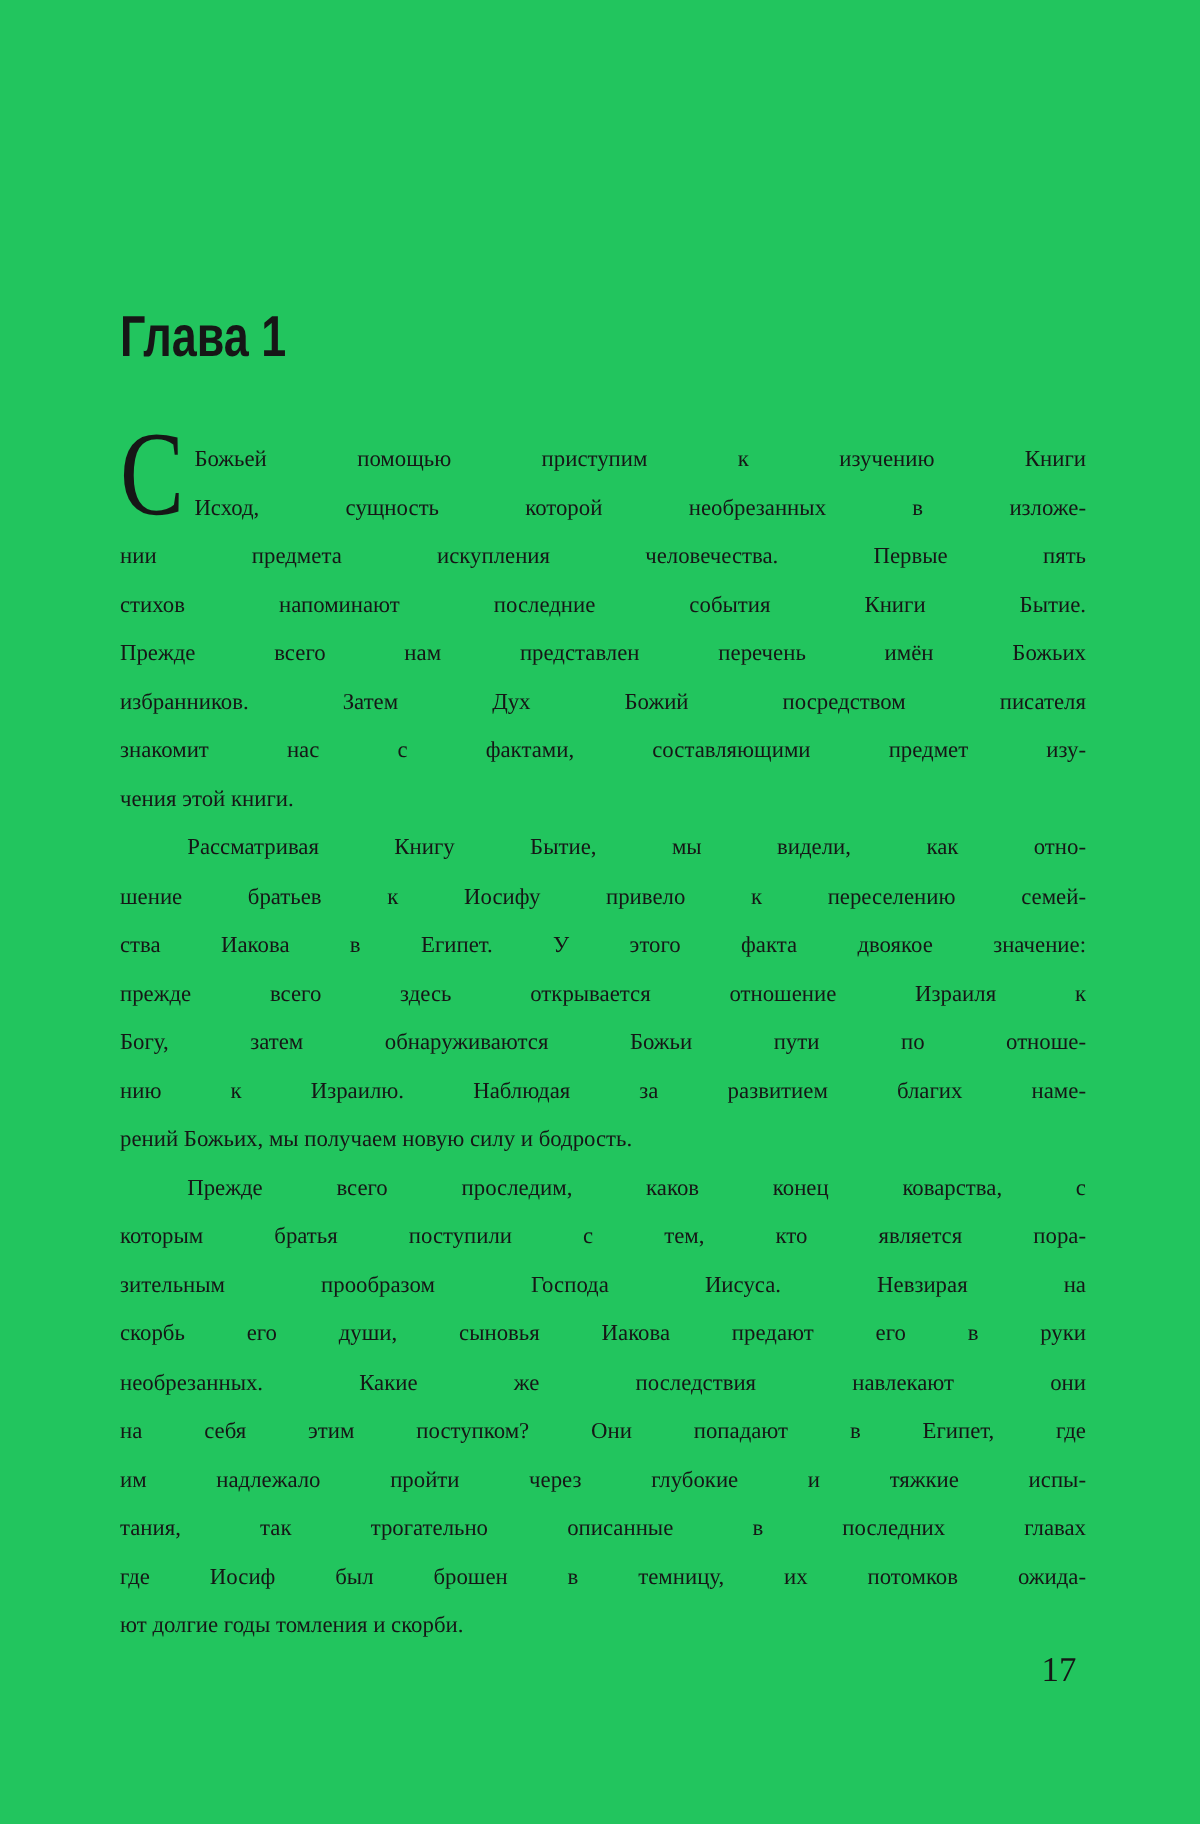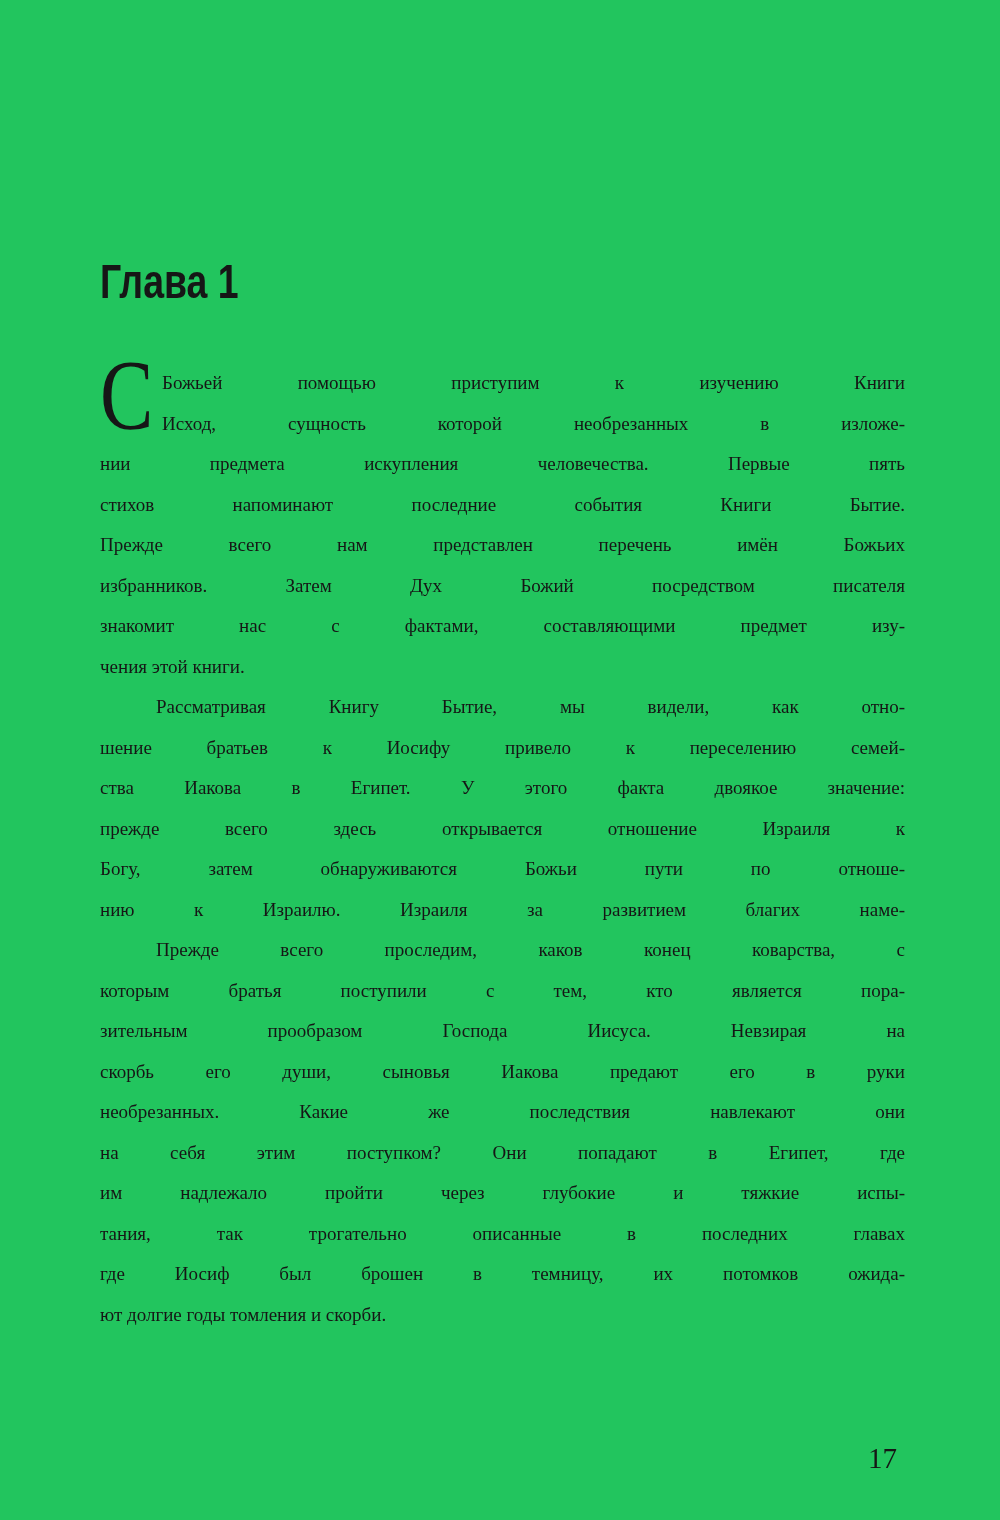"нию к Израилю. Израиля за" div.line { text: Израиля -> Наблюдая }
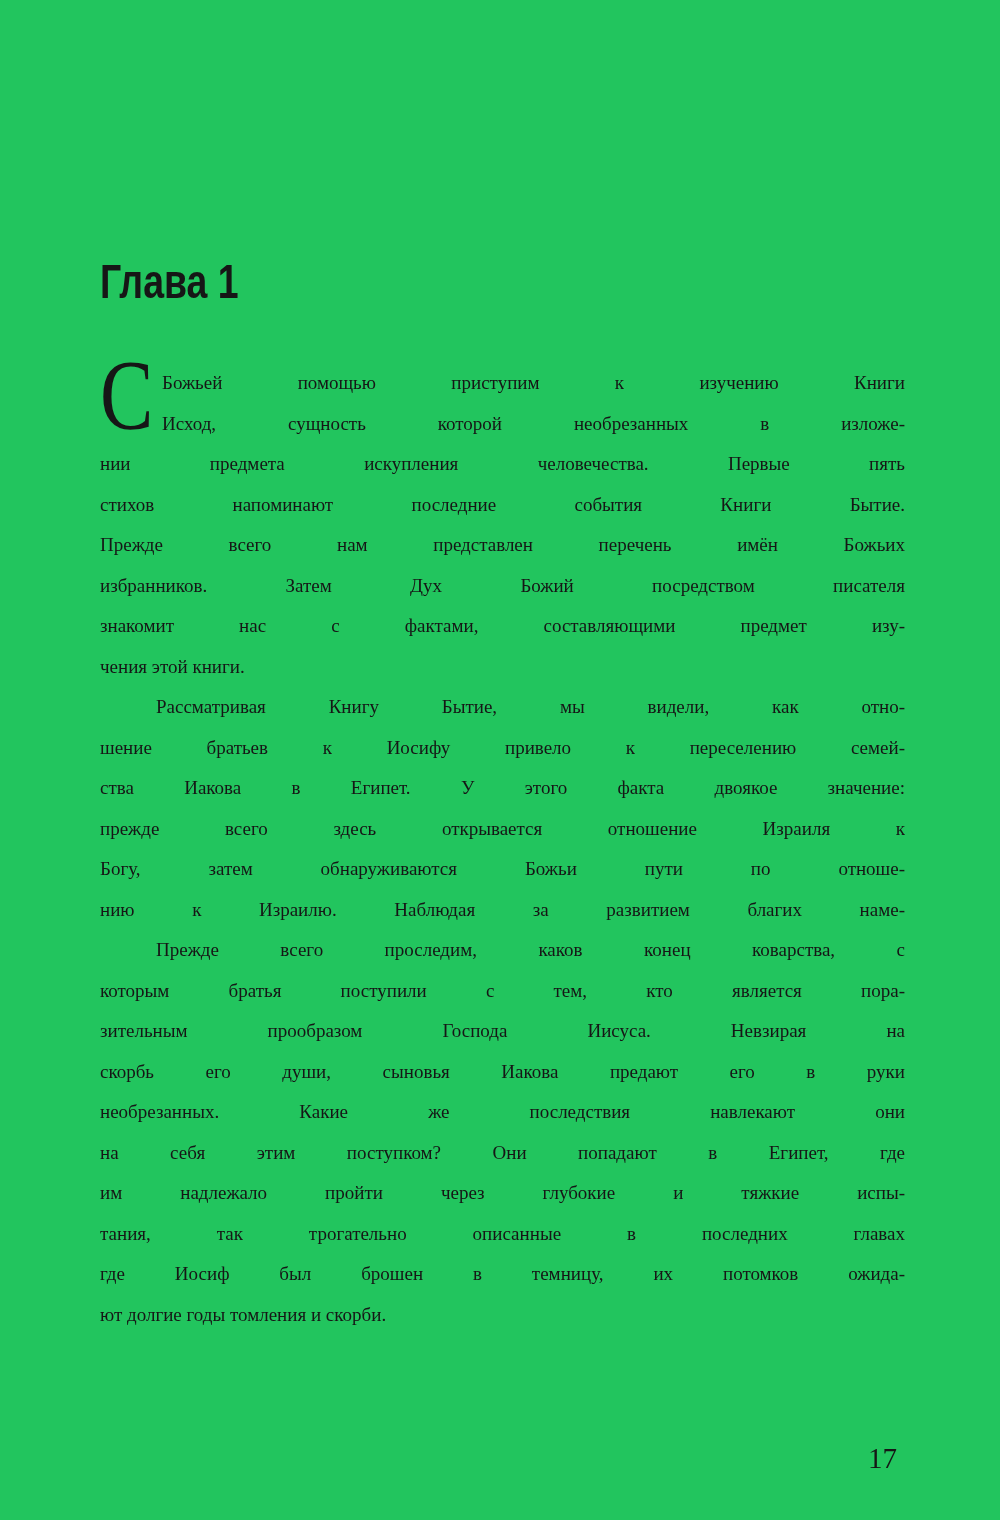"рений Божьих, мы получаем новую" div.line { html: none -> <div>рений Божьих, мы получаем новую силу и бодрость.</div> }
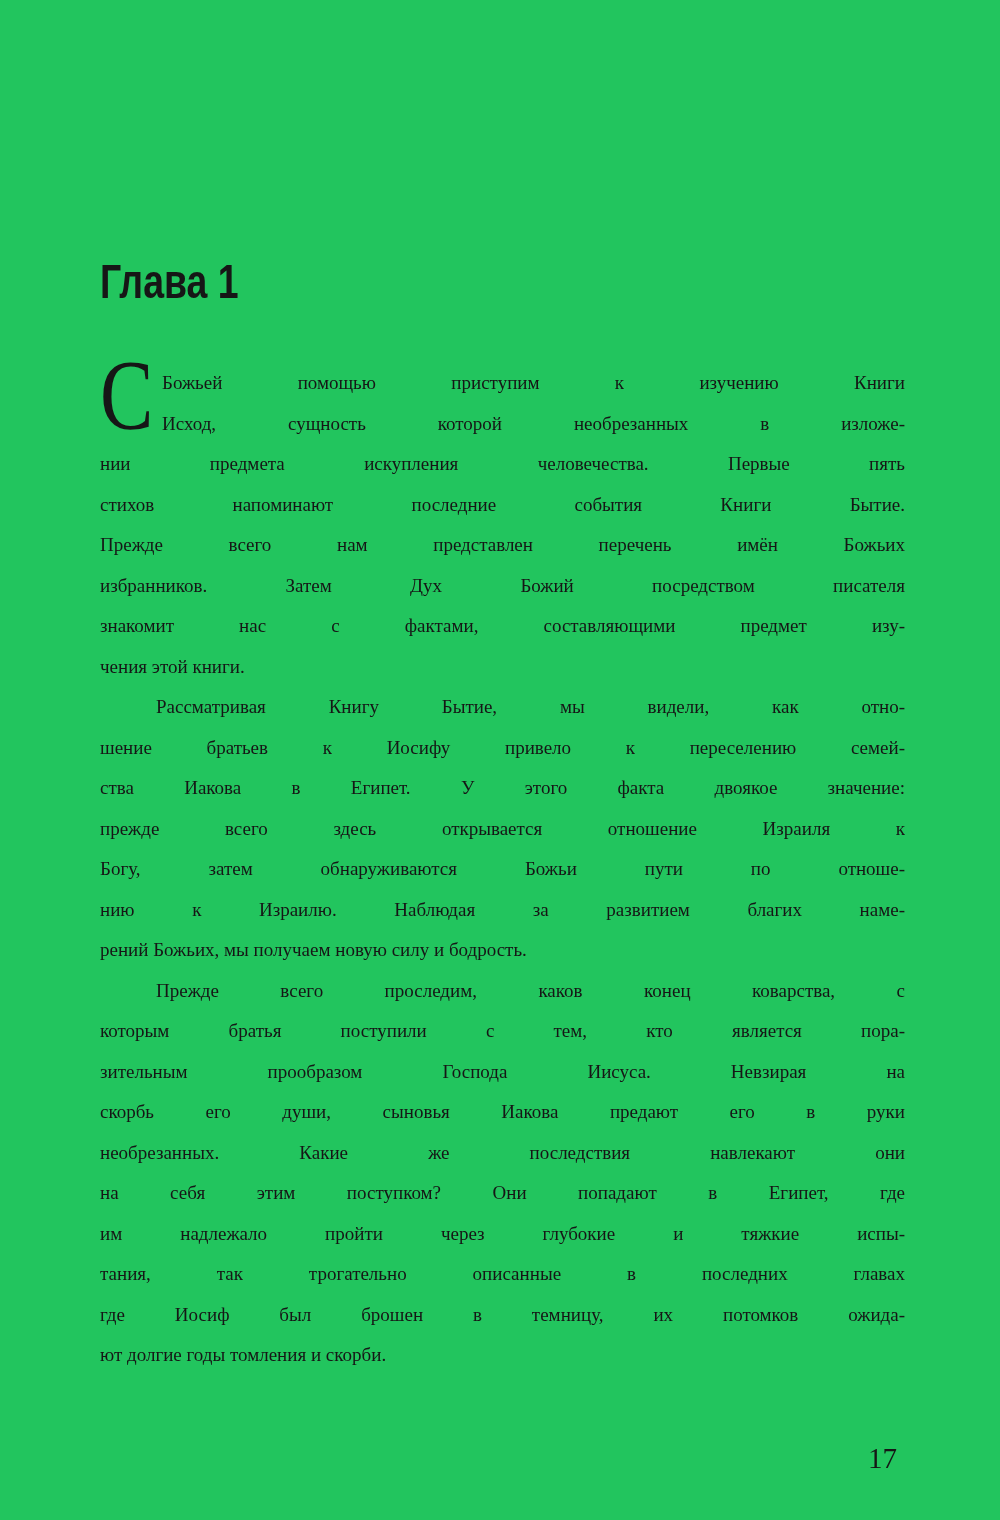"17" .page-number { top: 1442px -> 1376px }
